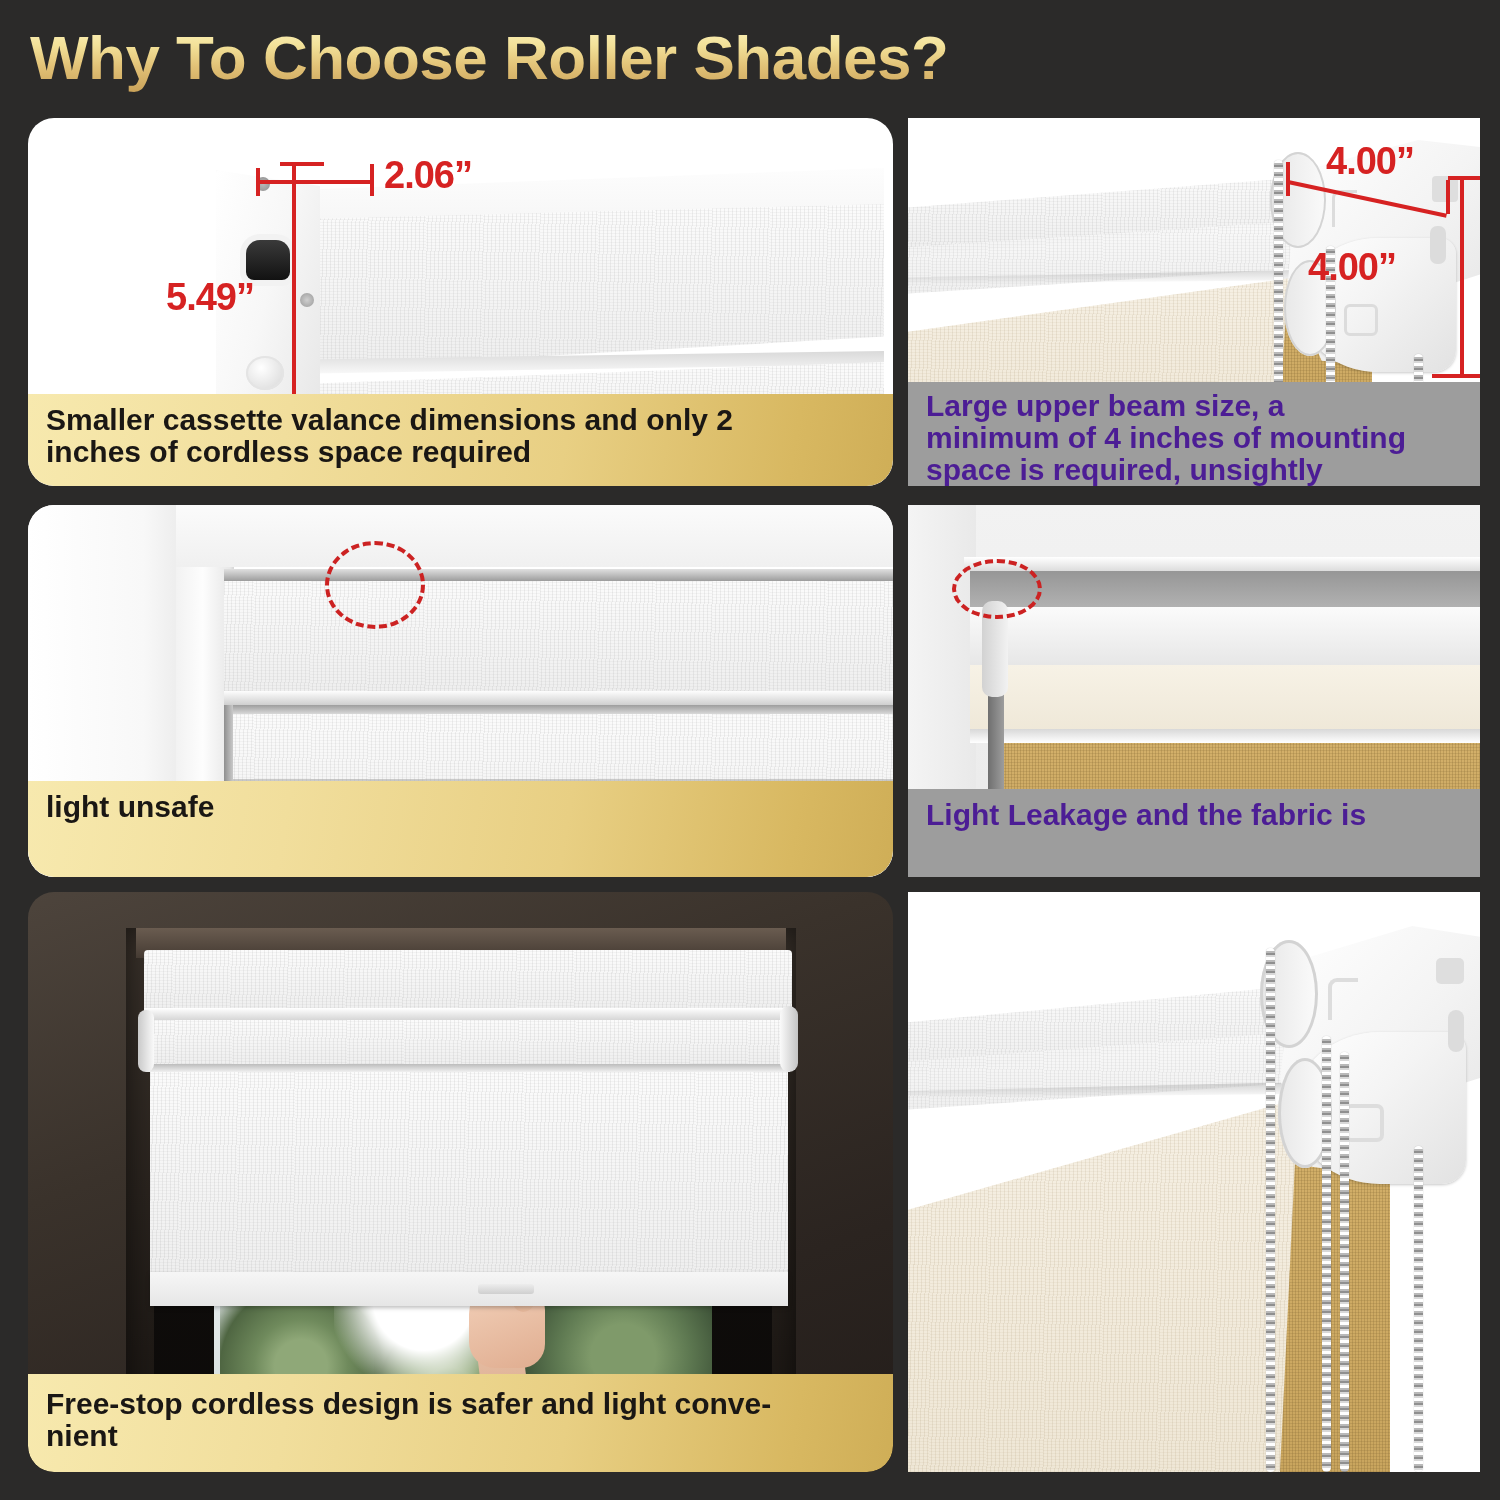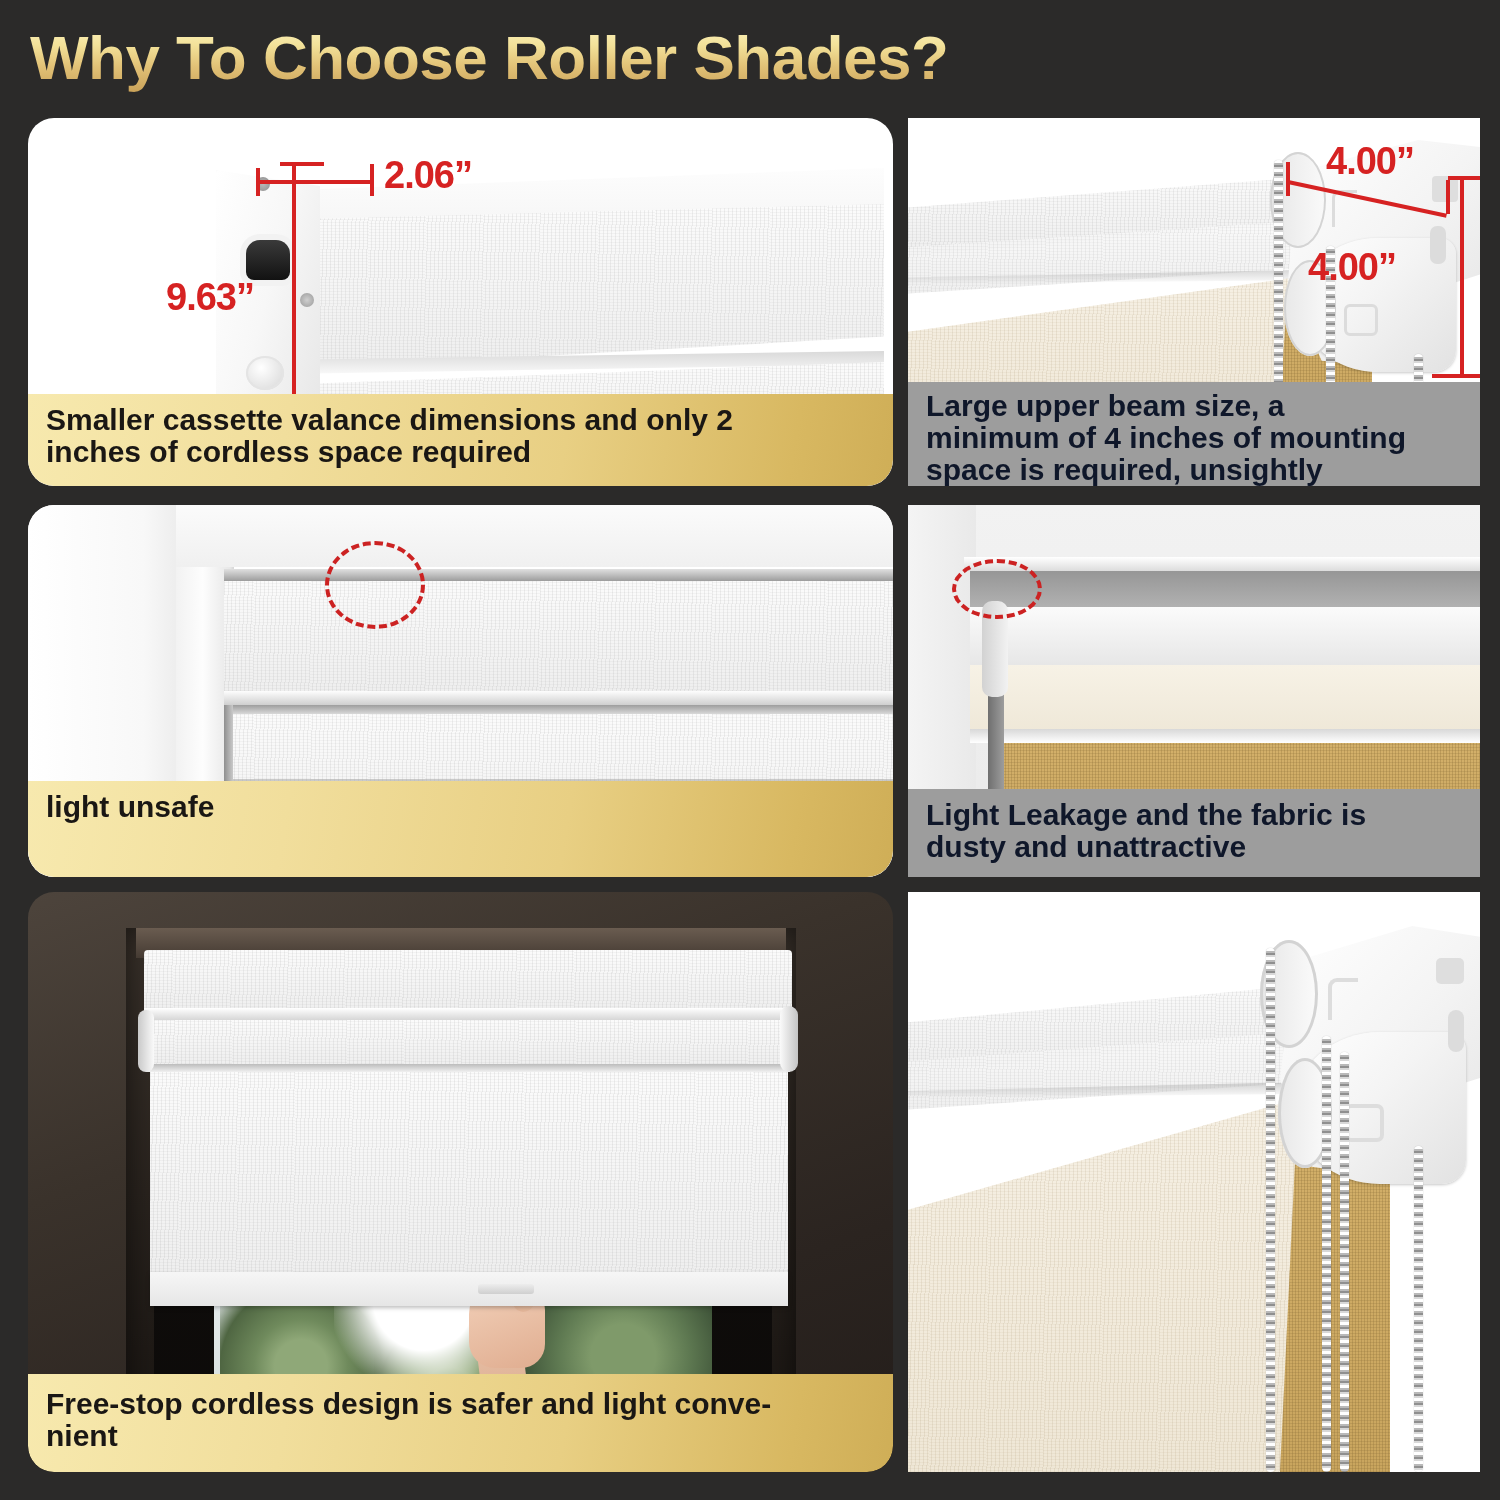"9.63”" div.dimtxt { text: 9.63 -> 5.49 }
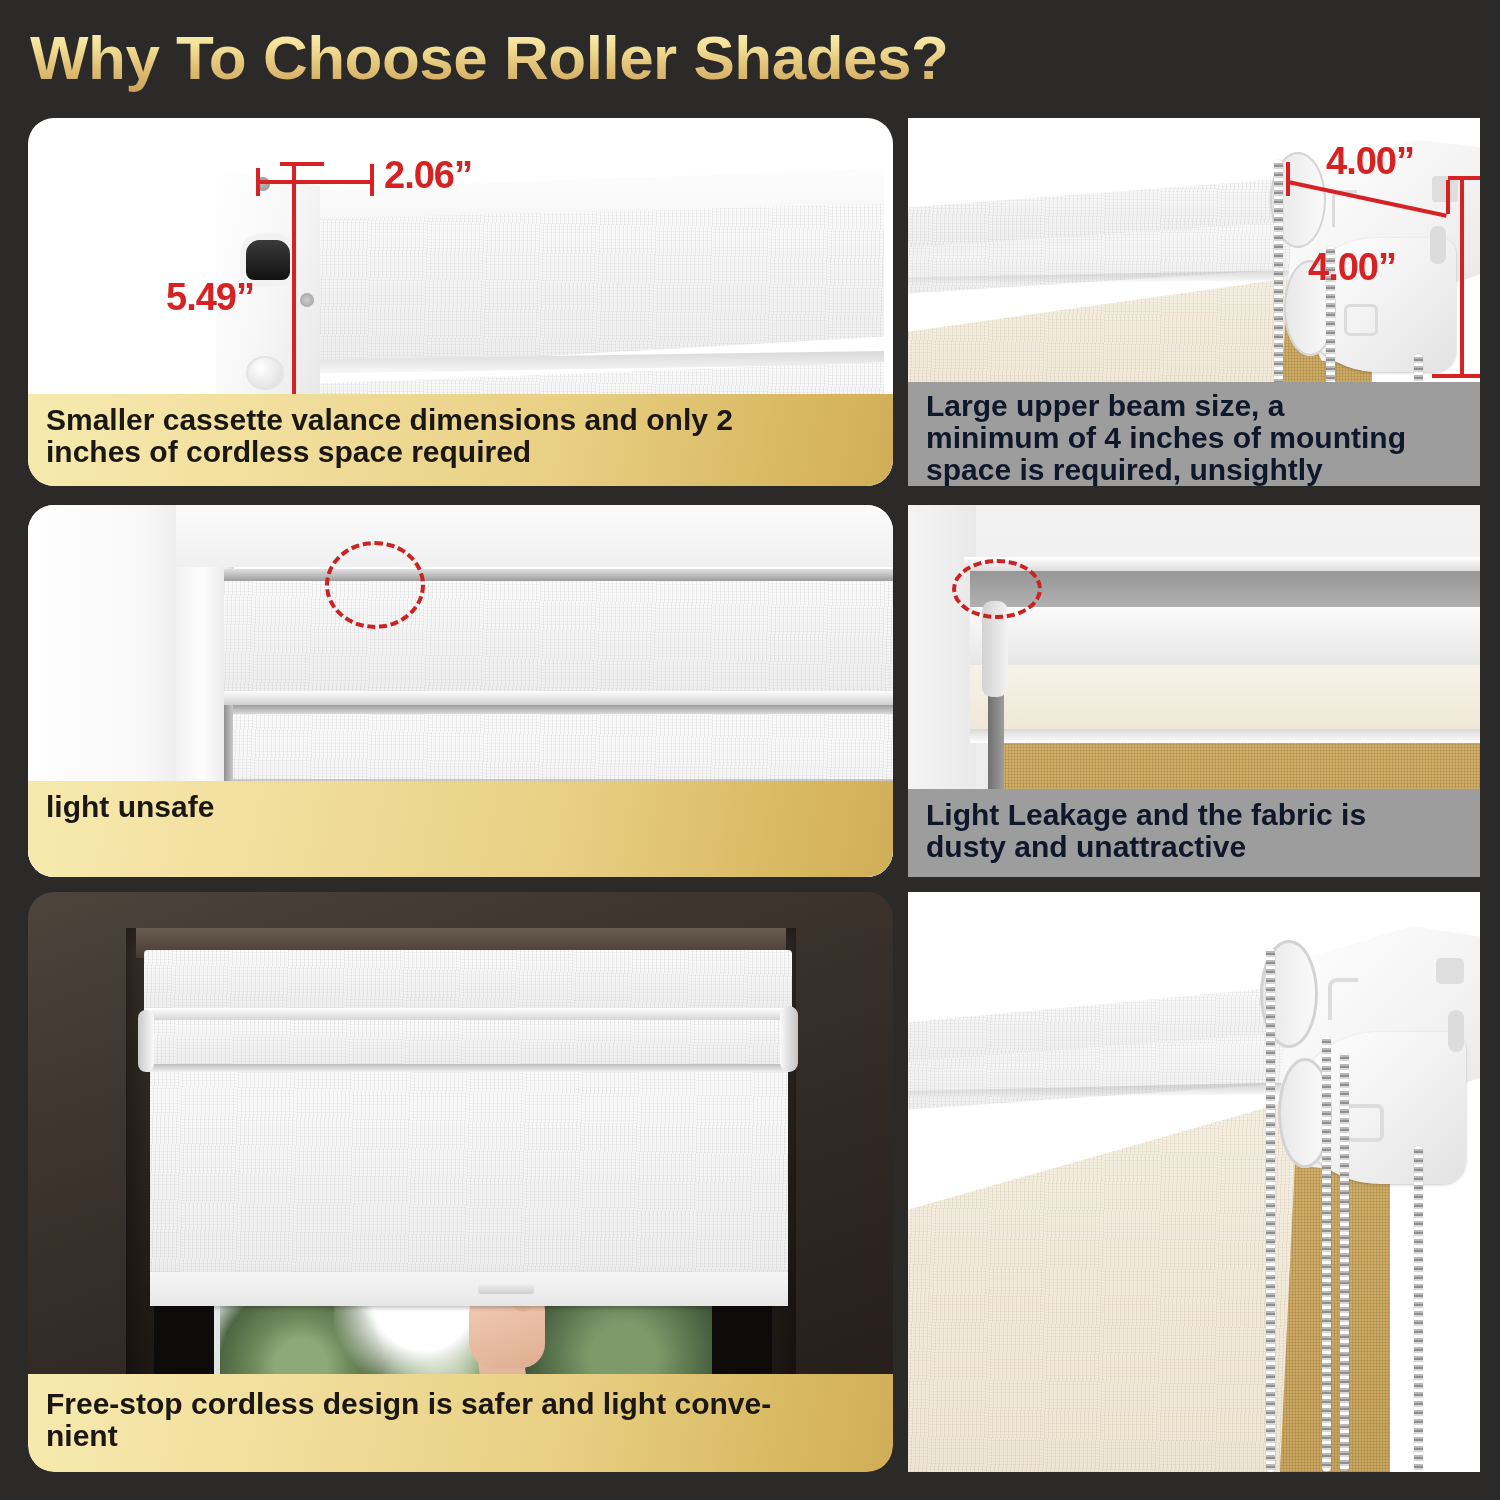"Large upper beam size, a" .cap.bad { color: #0f172a -> #4c1d95 }
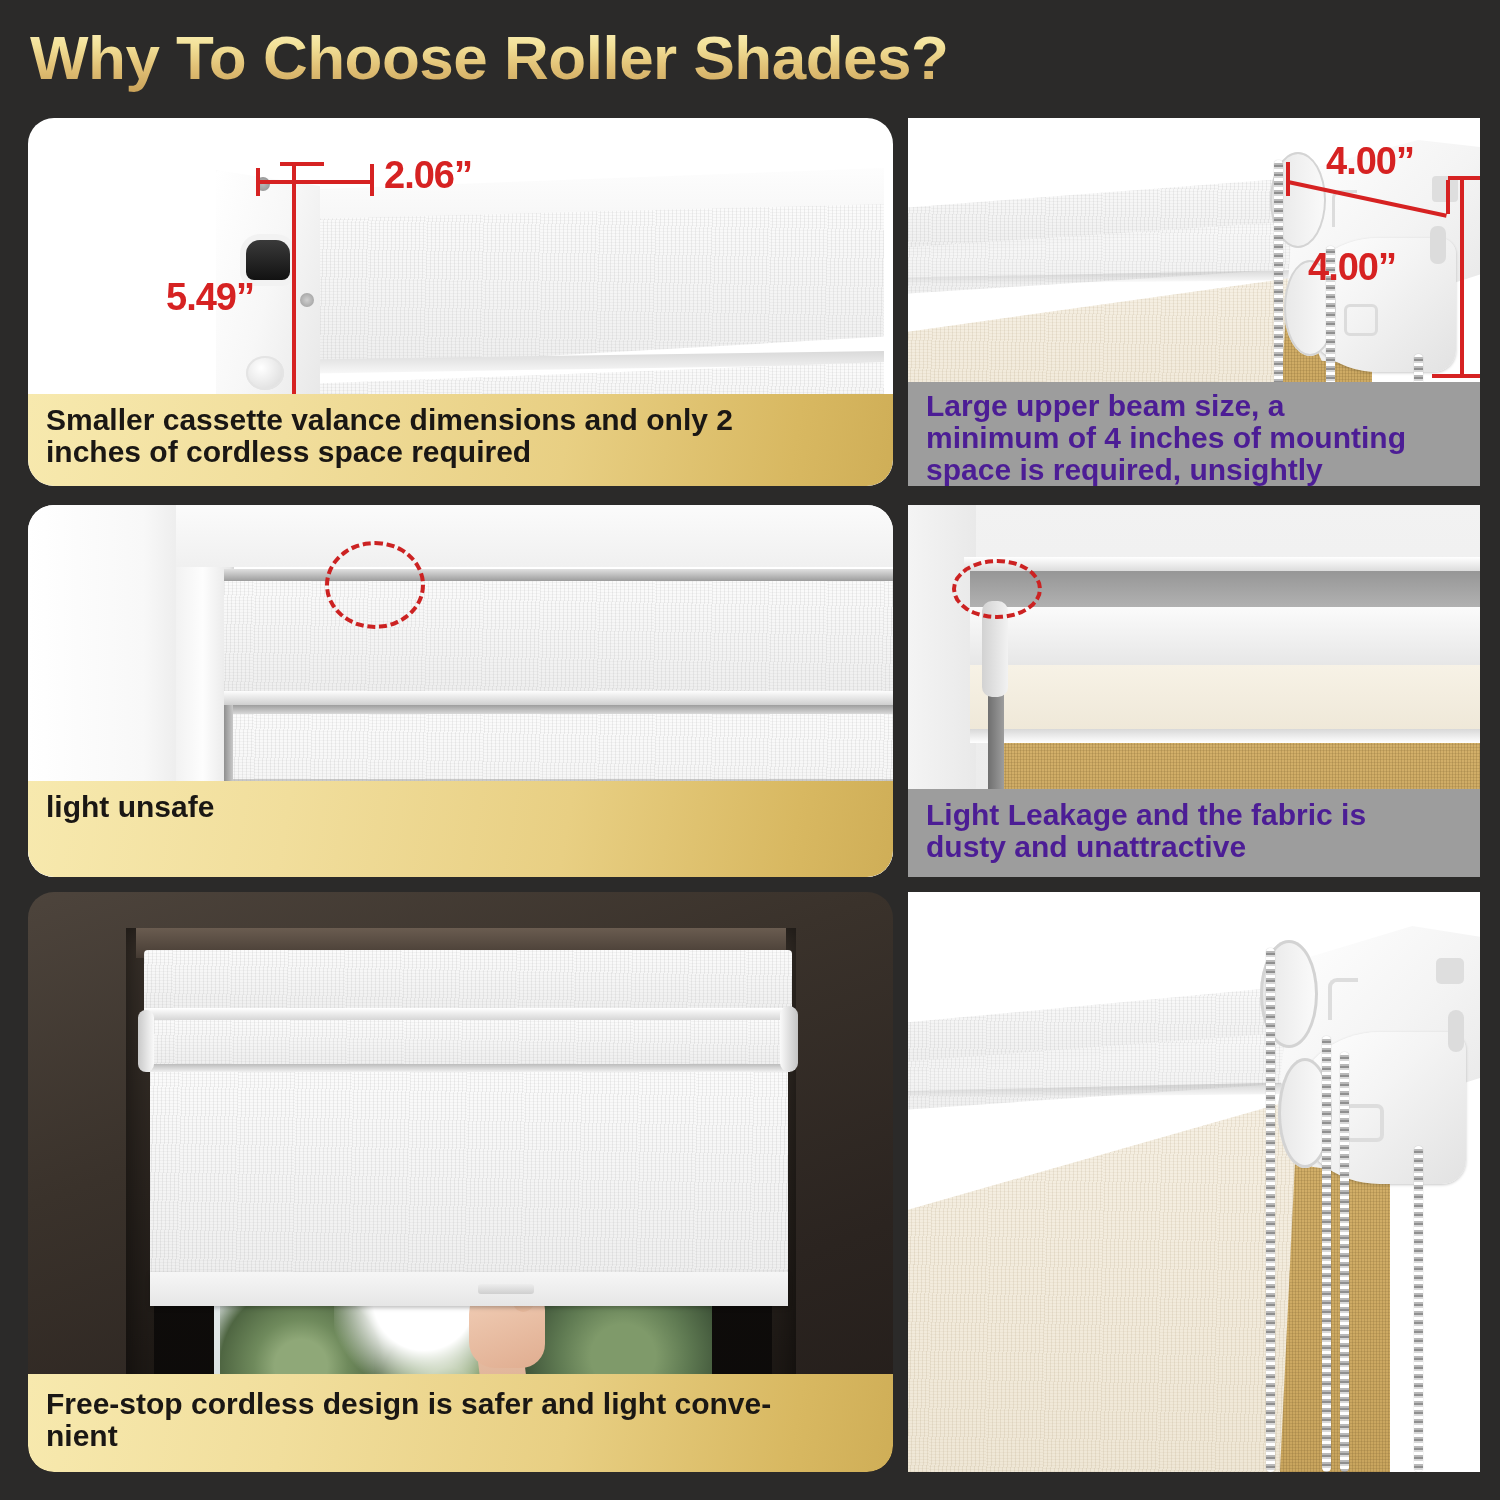"dusty and unattractive" span.ln { html: <span>dusty and unattractive</span> -> none }
